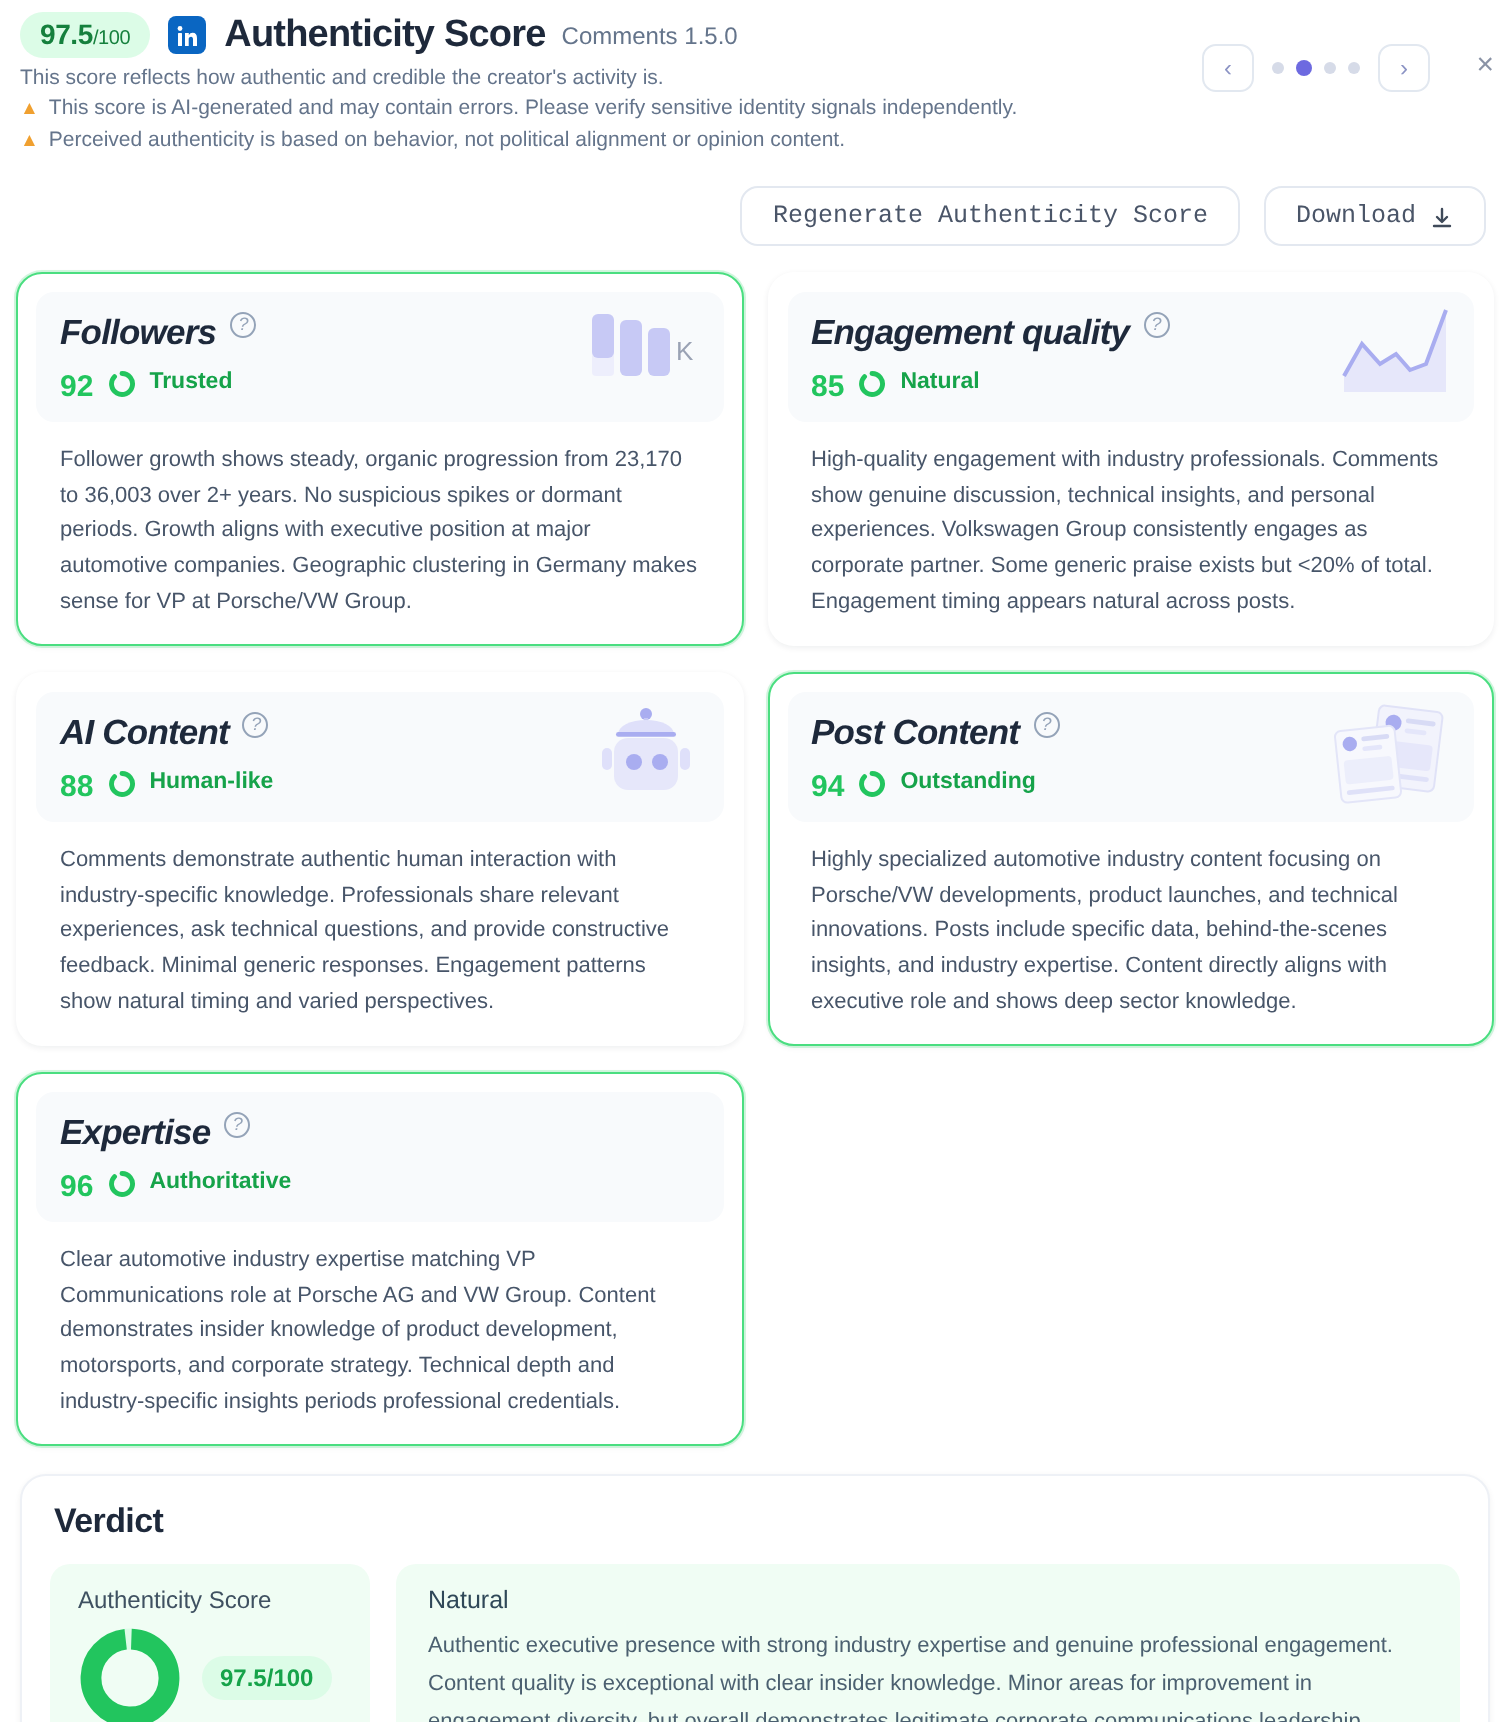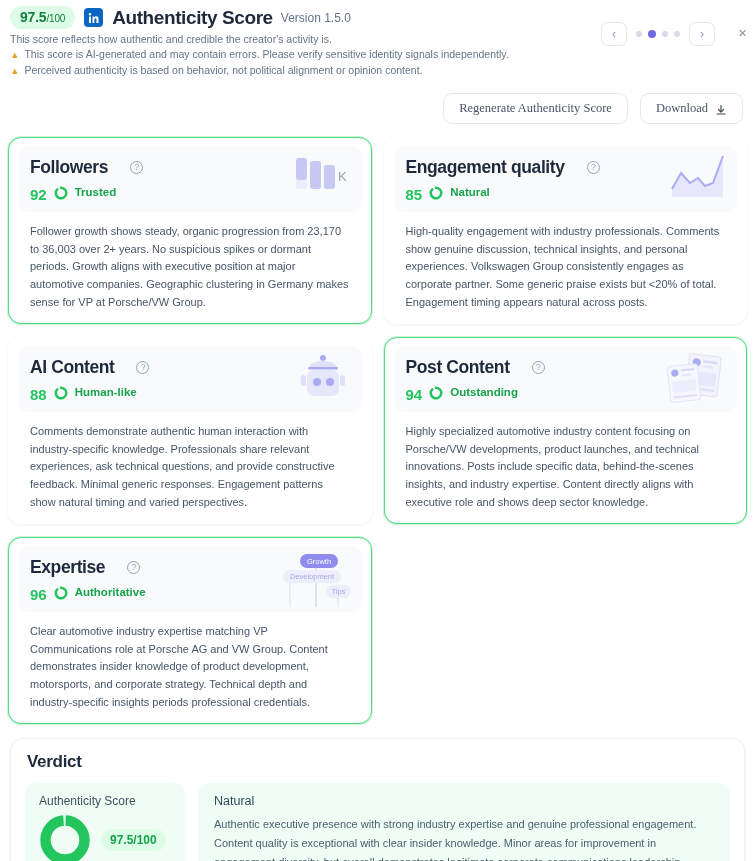"Version 1.5.0" div.version { text: Version -> Comments }
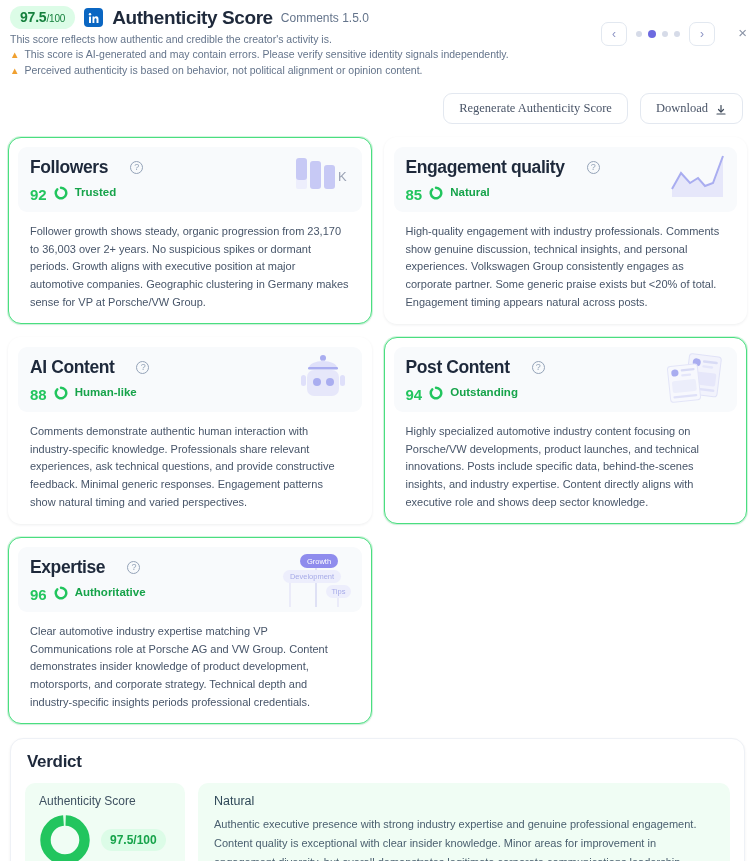"Regenerate Authenticity Score" .act-btn { font-family: Liberation Serif, serif -> Liberation Mono, monospace }
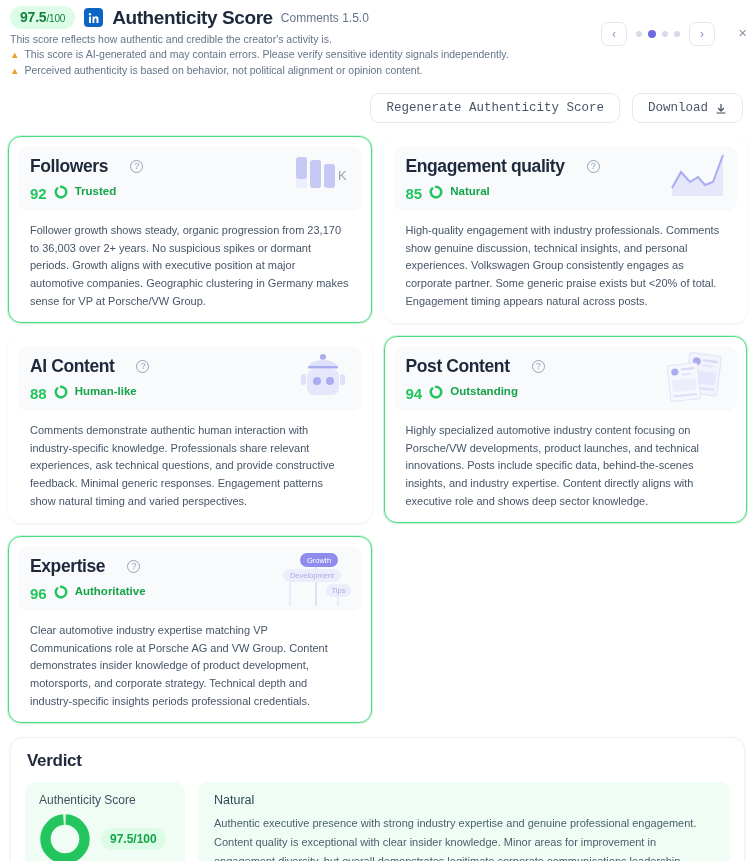"Followers" .card-title { align-items: center -> flex-start; font-style: none -> italic; gap: 22px -> 7px }
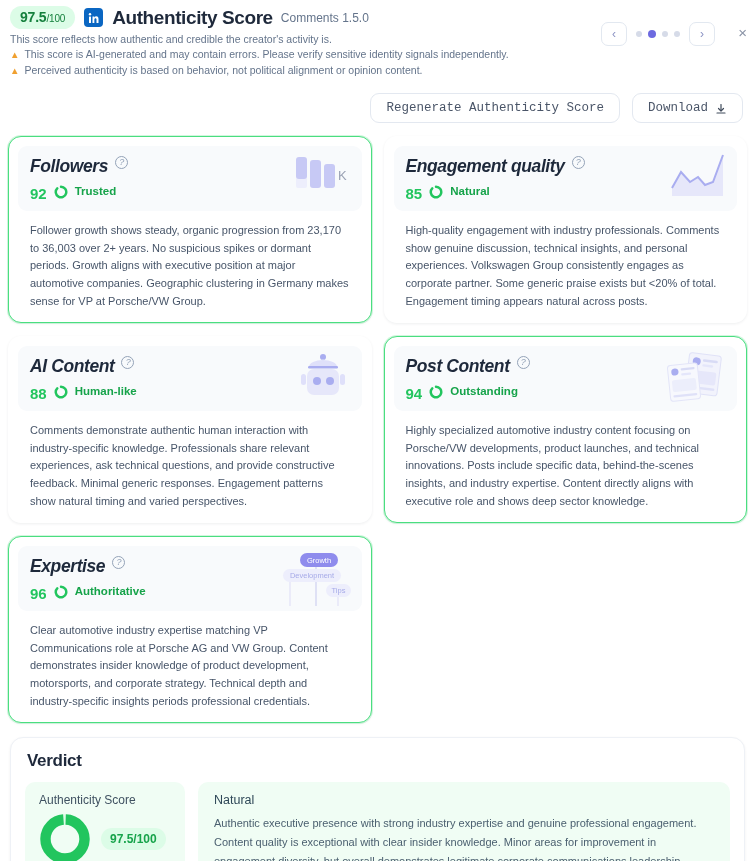"Growth" div.illus { html: <div> <svg> <line></line> <line></line> <line></line> <rect></rect> <text>Growth</text> <rect></rect> <text>Development</text> <rect></rect> <text>Tips</text> </svg> </div> -> none }
